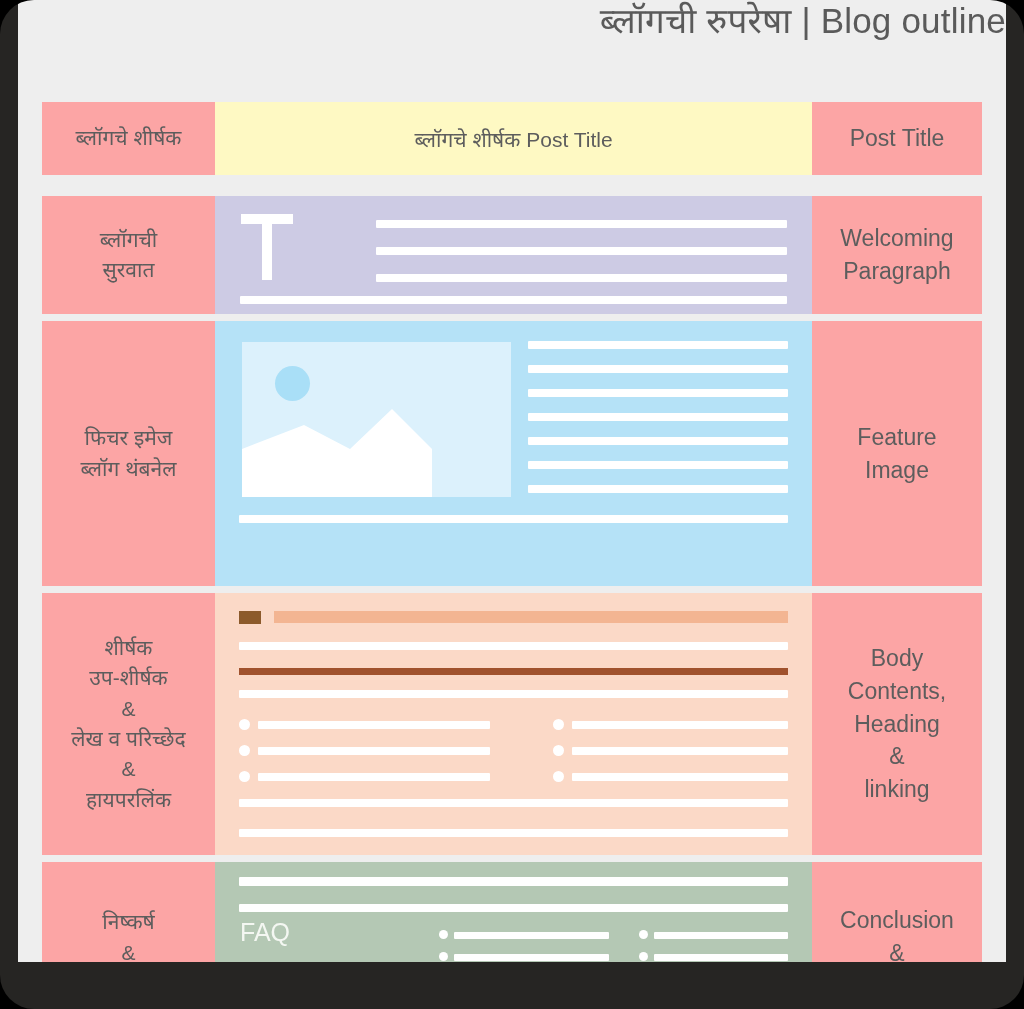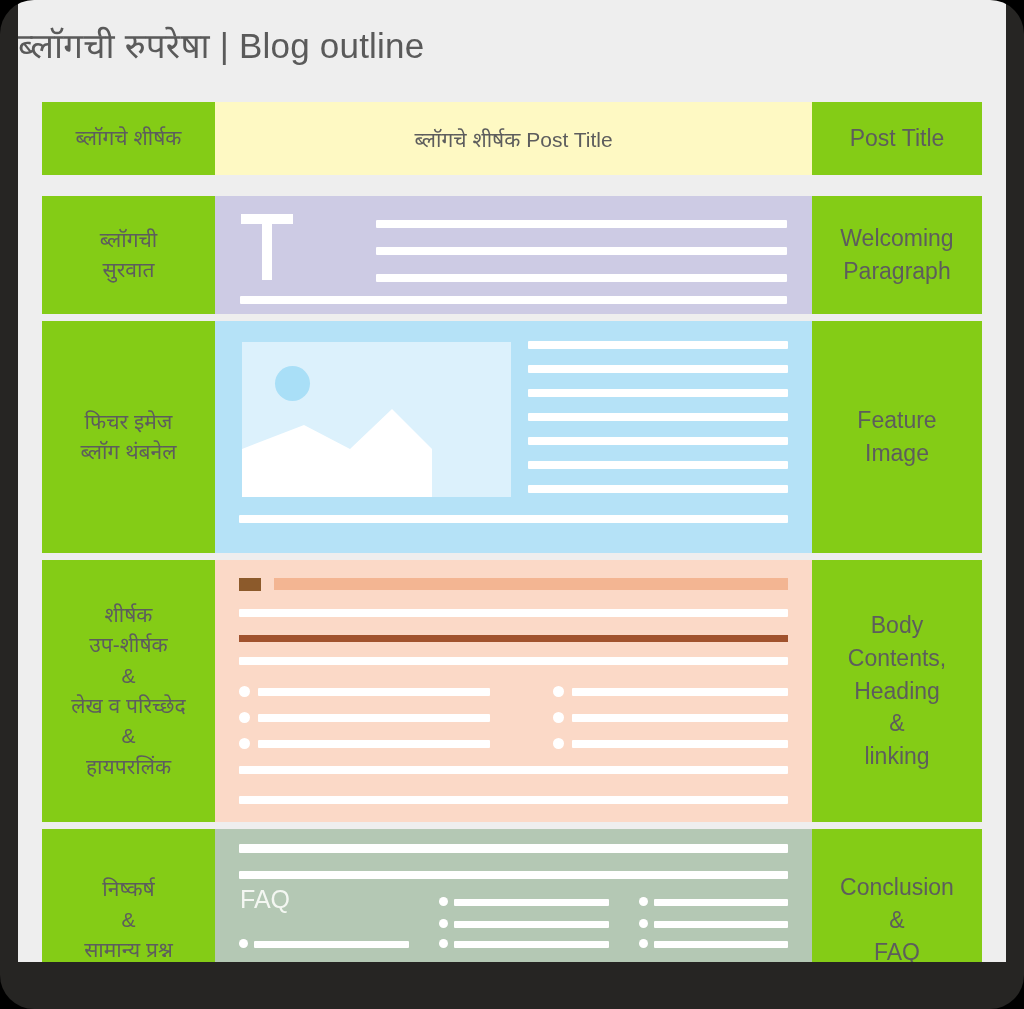"ब्लॉगची रुपरेषा | Blog outline" .page-title { padding-top: 25px -> none; text-align: left -> right }
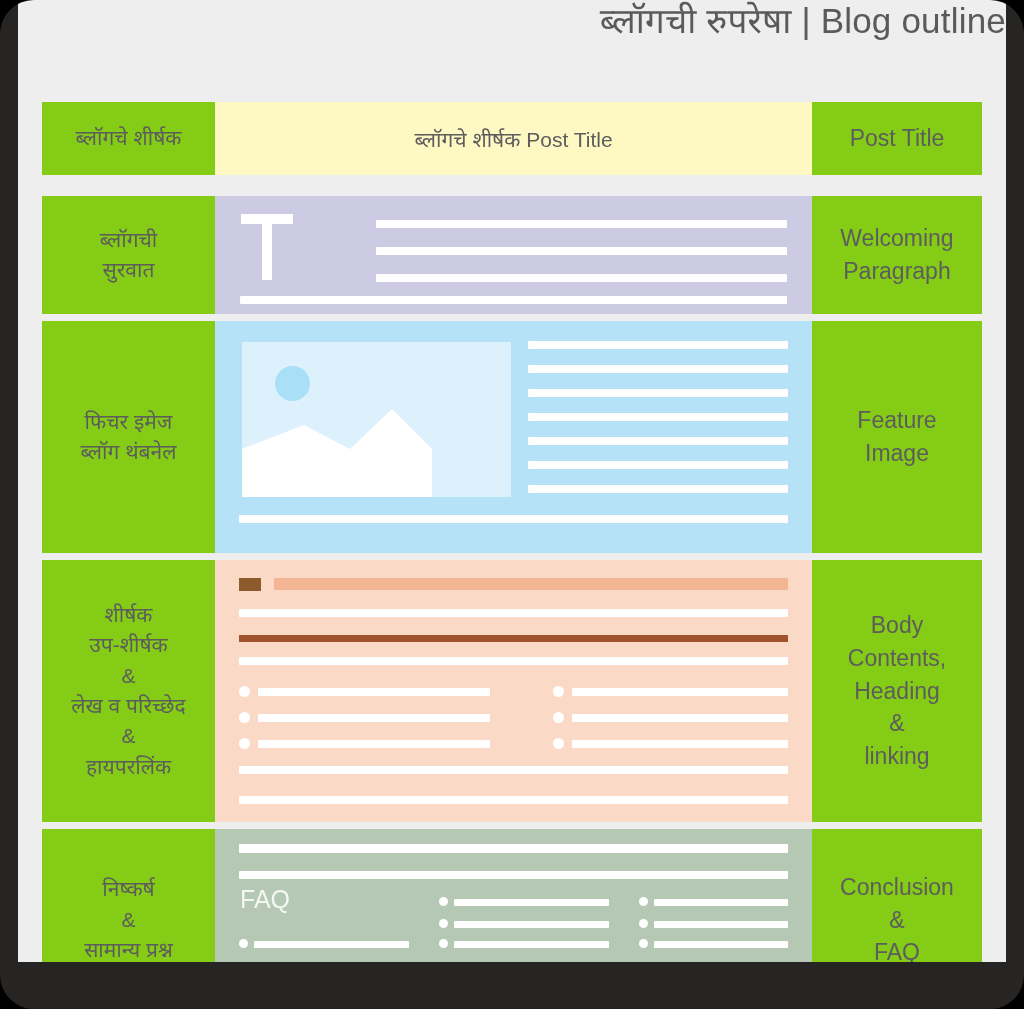"ब्लॉगचे शीर्षक" .cell-left, .cell-right { background: #84cc16 -> #fca5a5 }
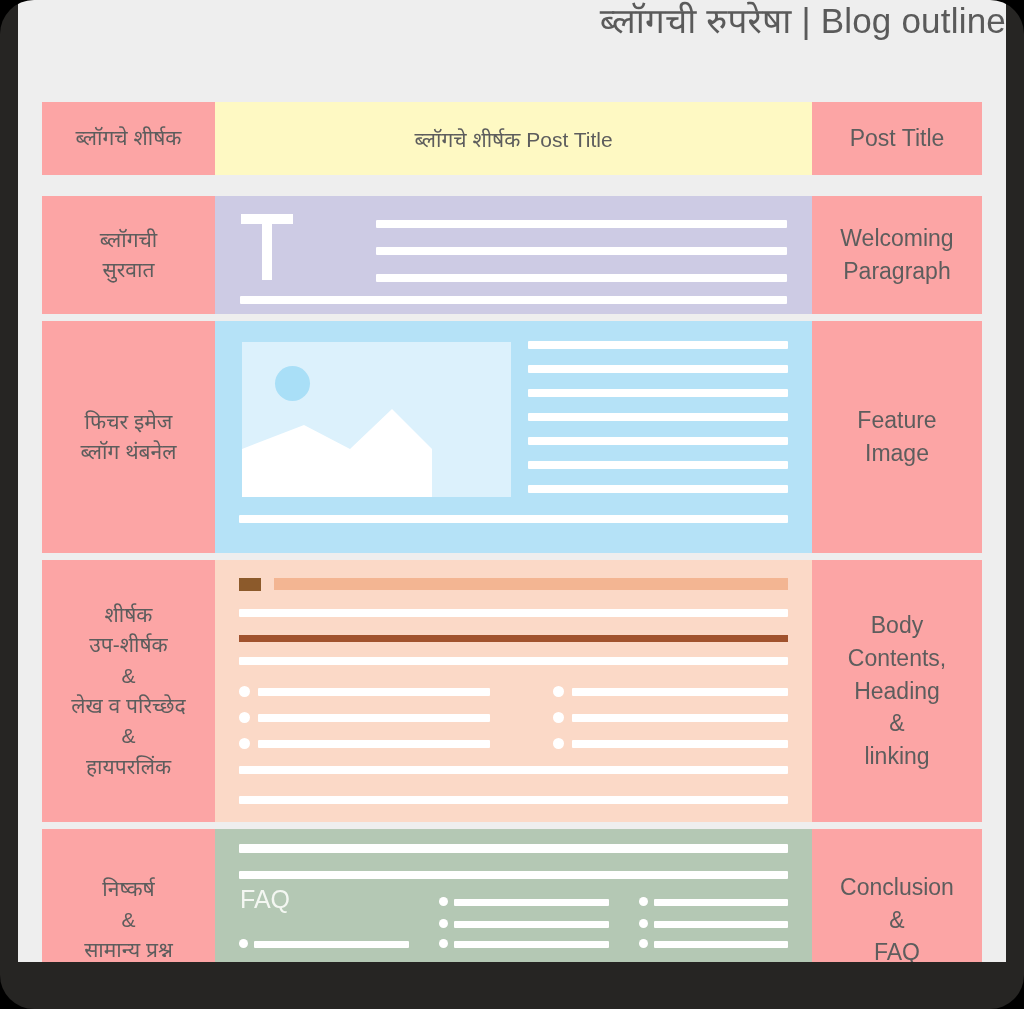"फिचर इमेज" .r3 { height: 232px -> 265px }
